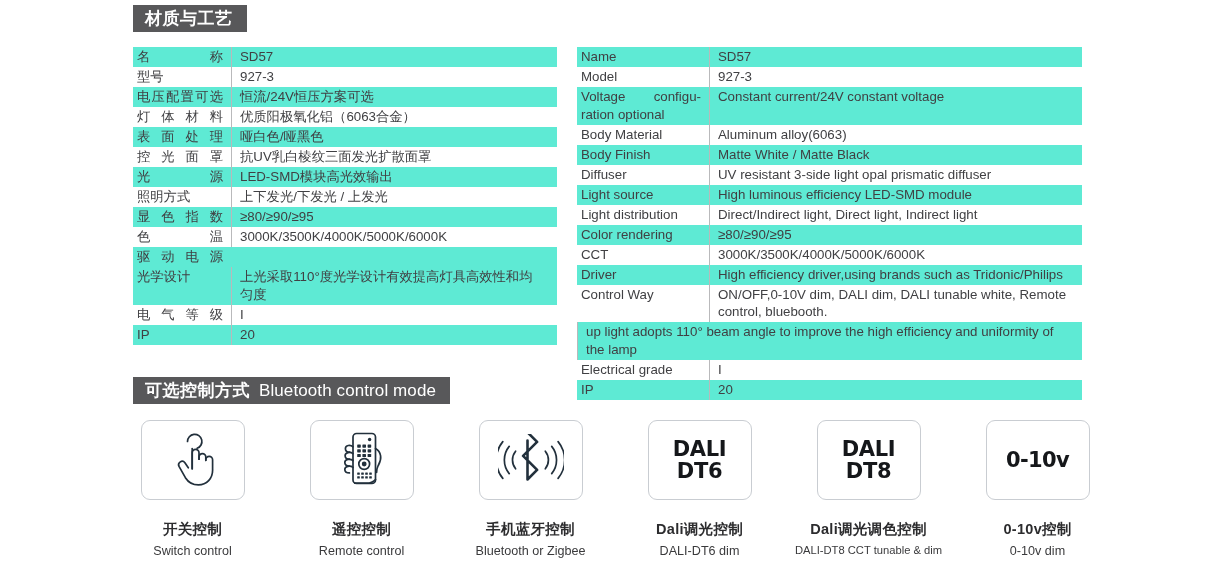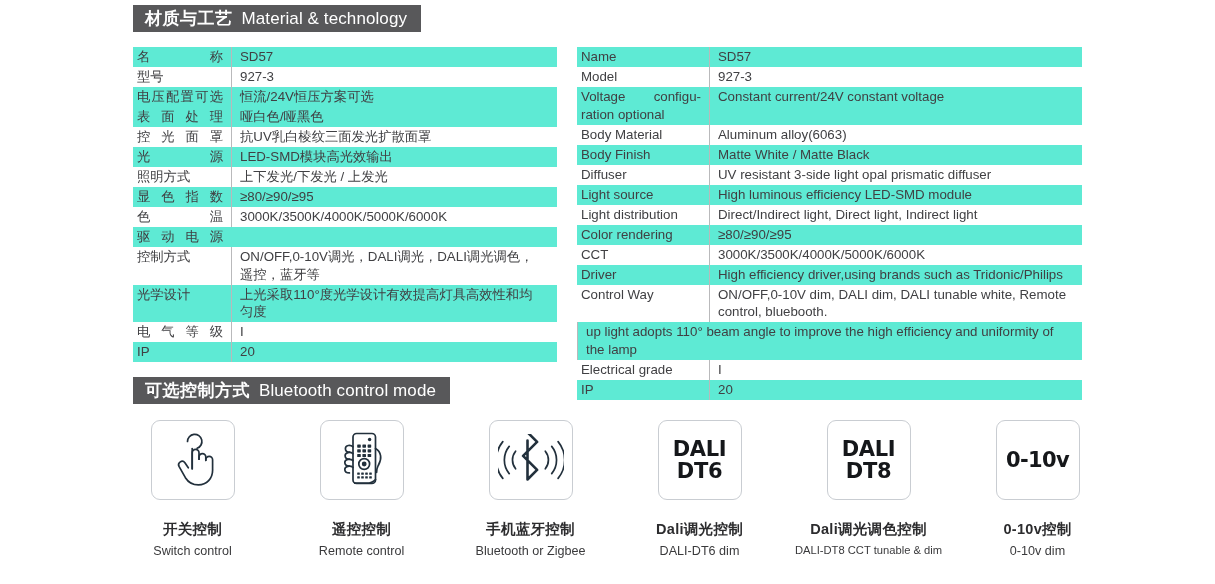"Material & technology" span.en { html: <span>Material &amp; technology</span> -> none }
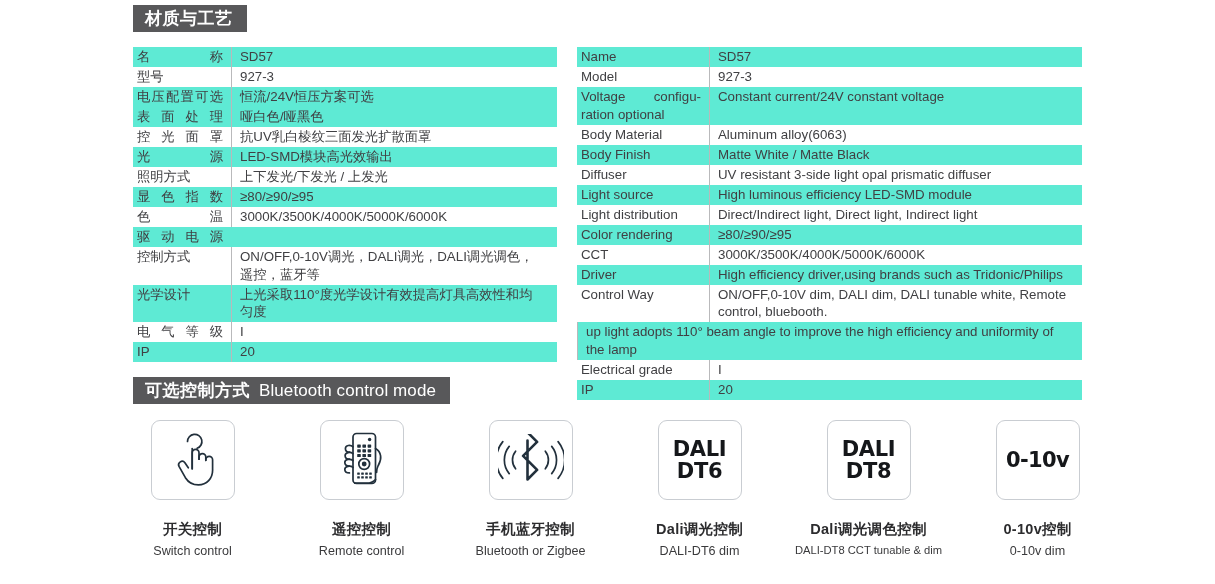"灯体材料" div.row { html: none -> <div> <div> <span>灯体材料</span> </div> <div>优质阳极氧化铝（6063合金）</div> </div> }
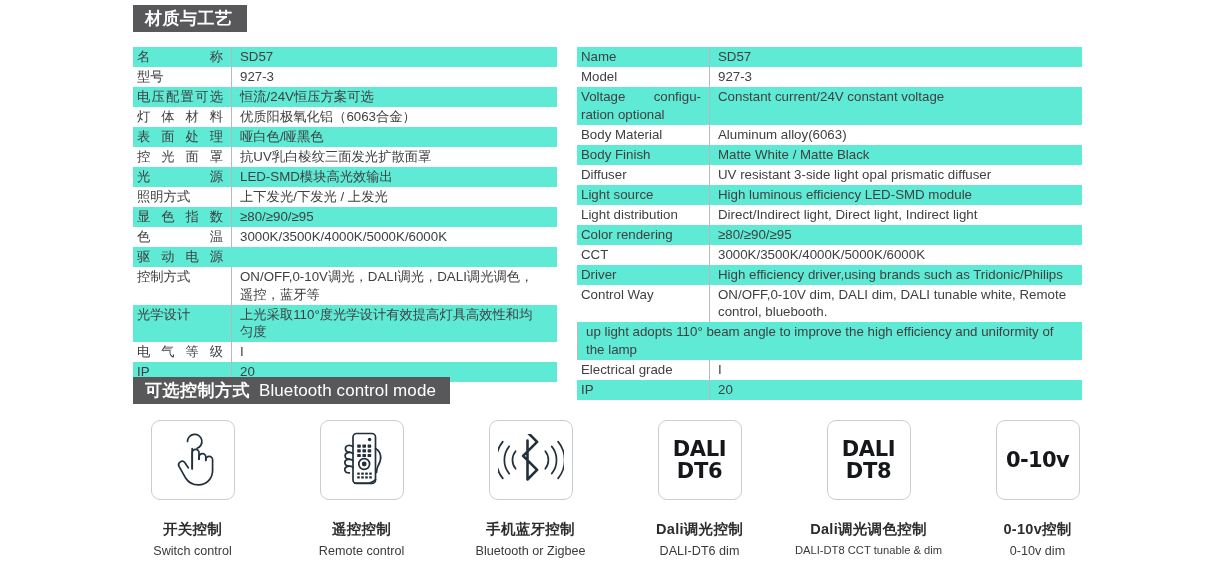"控制方式" div.row { html: <div> <div><span>控制方式</span></div> <div>ON/OFF,0-10V调光，DALI调光，DALI调光调色，遥控，蓝牙等</div> </div> -> none }
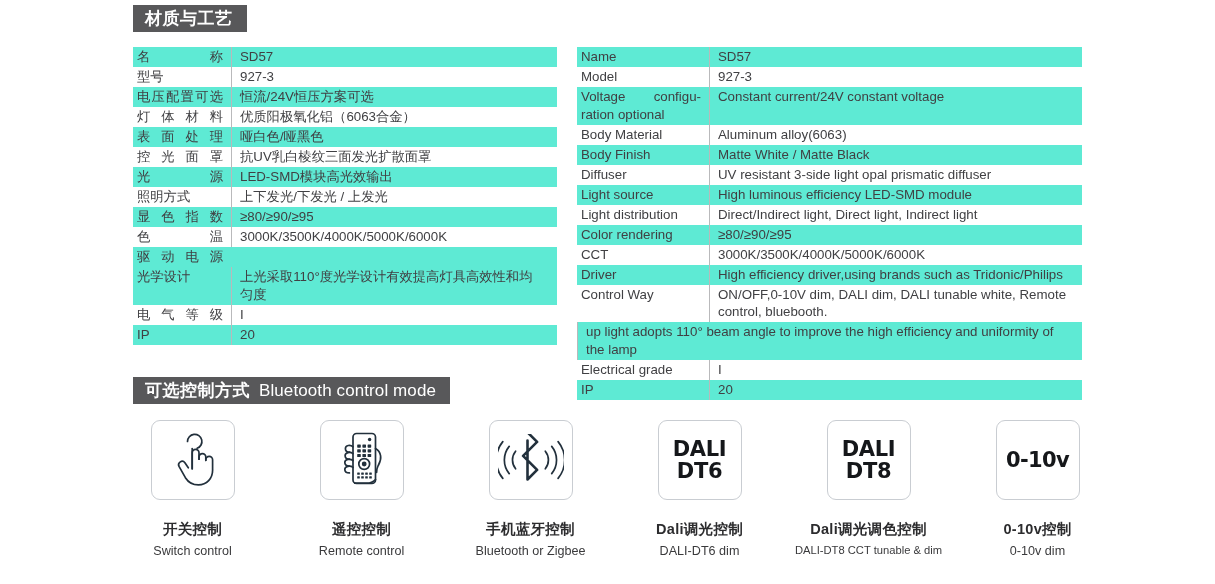"DALI" .mode-icon-box { width: 84px -> 104px }
